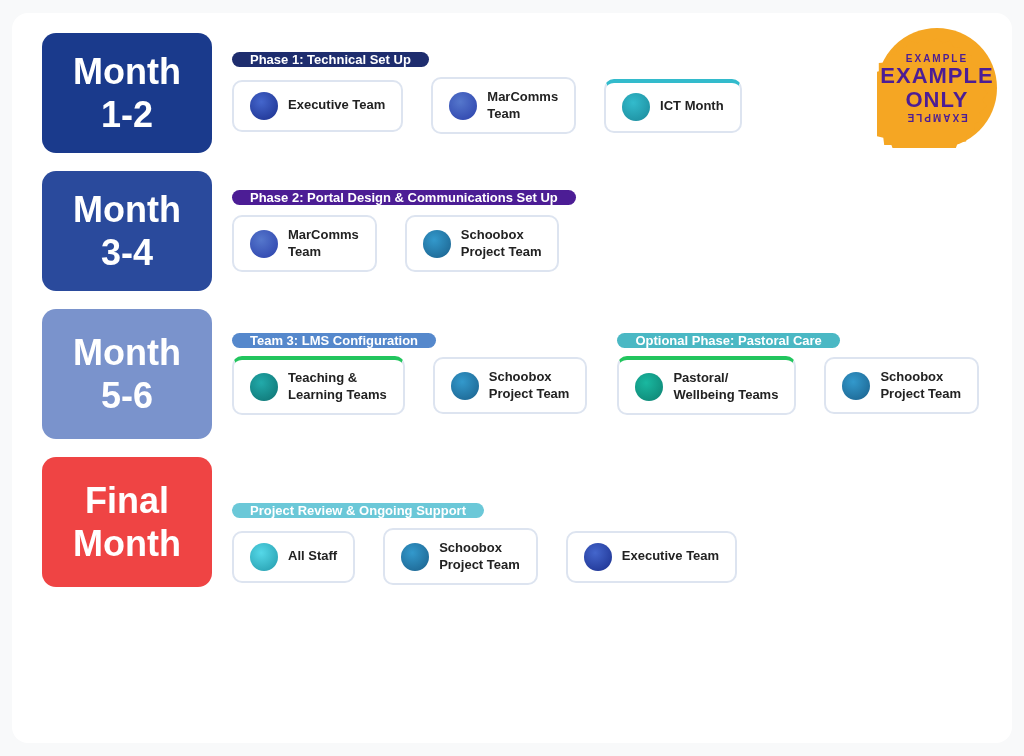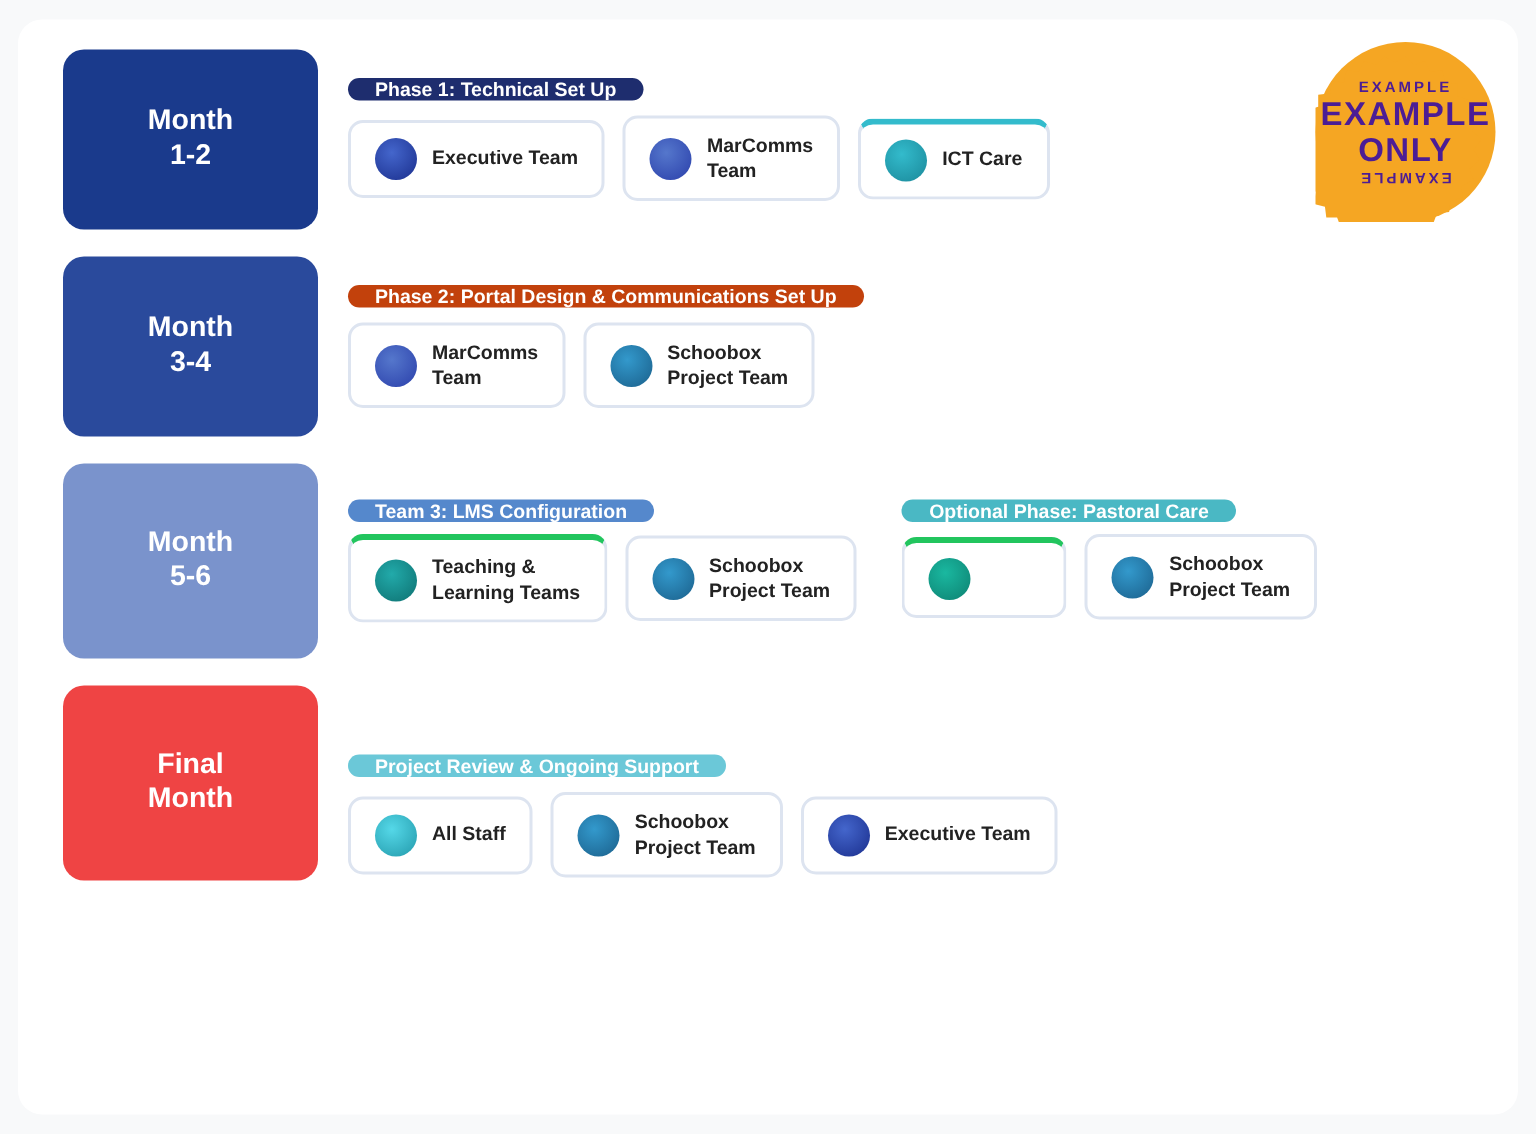"Month" .month-label { font-size: 19px -> 36px }
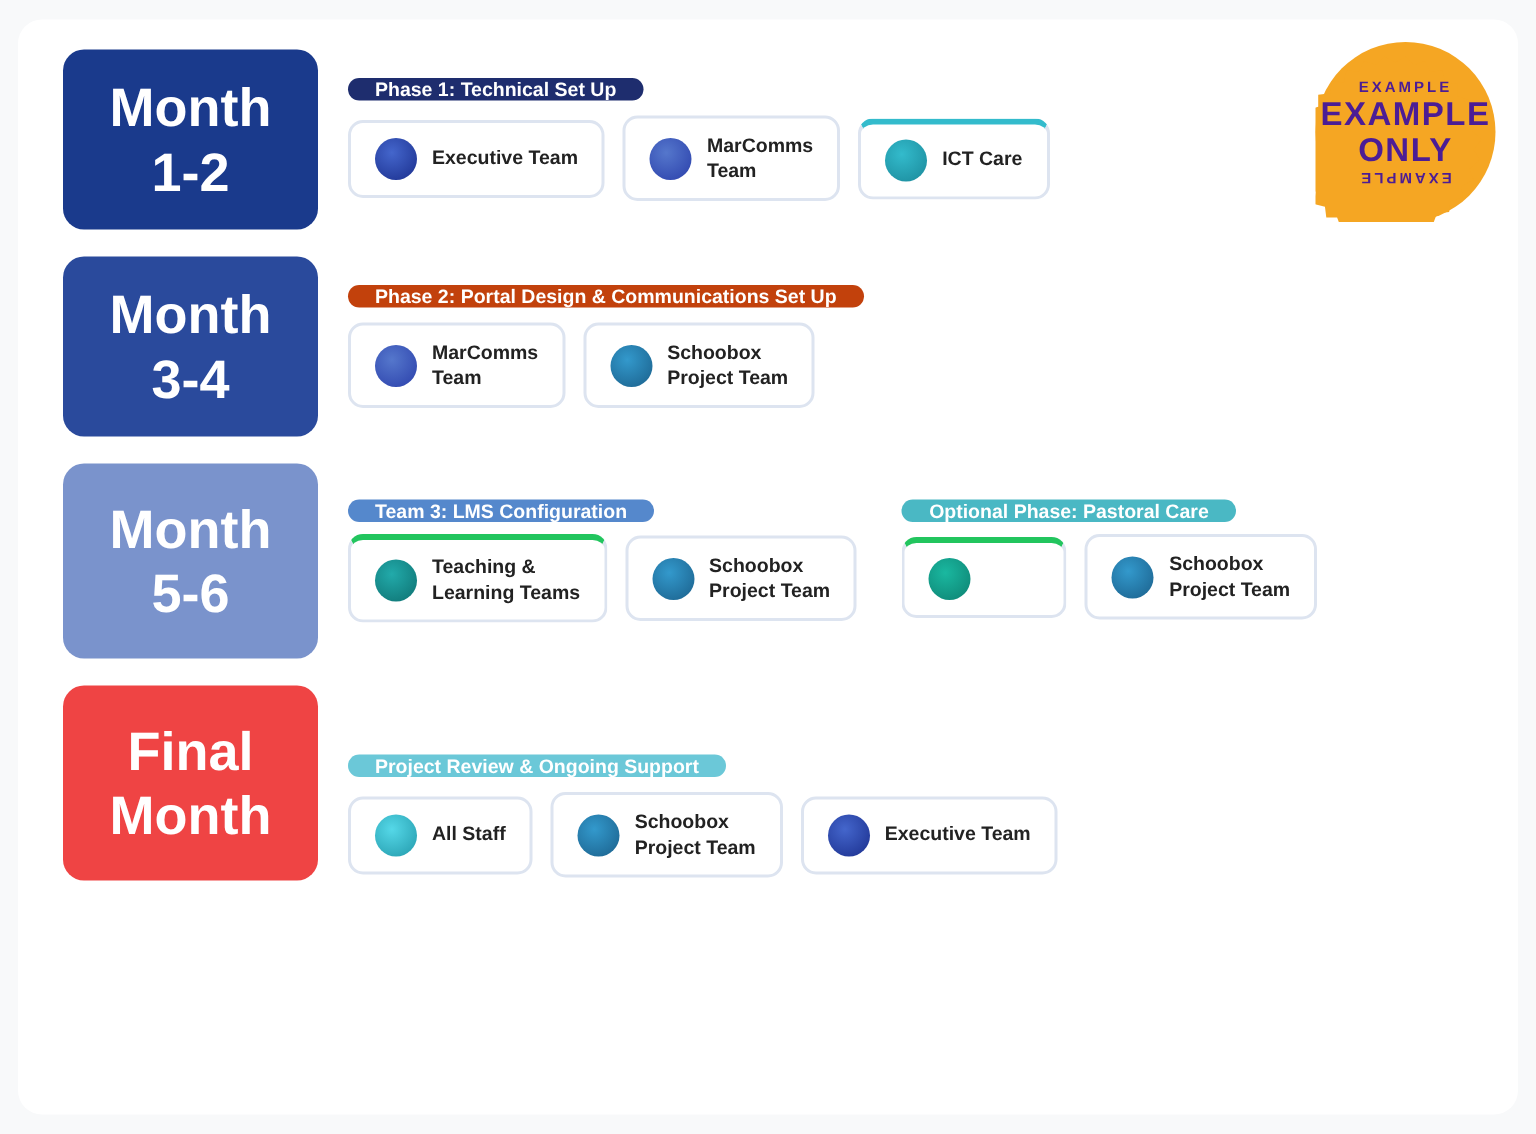"Executive Team" .team-cards { gap: 12px -> 28px }
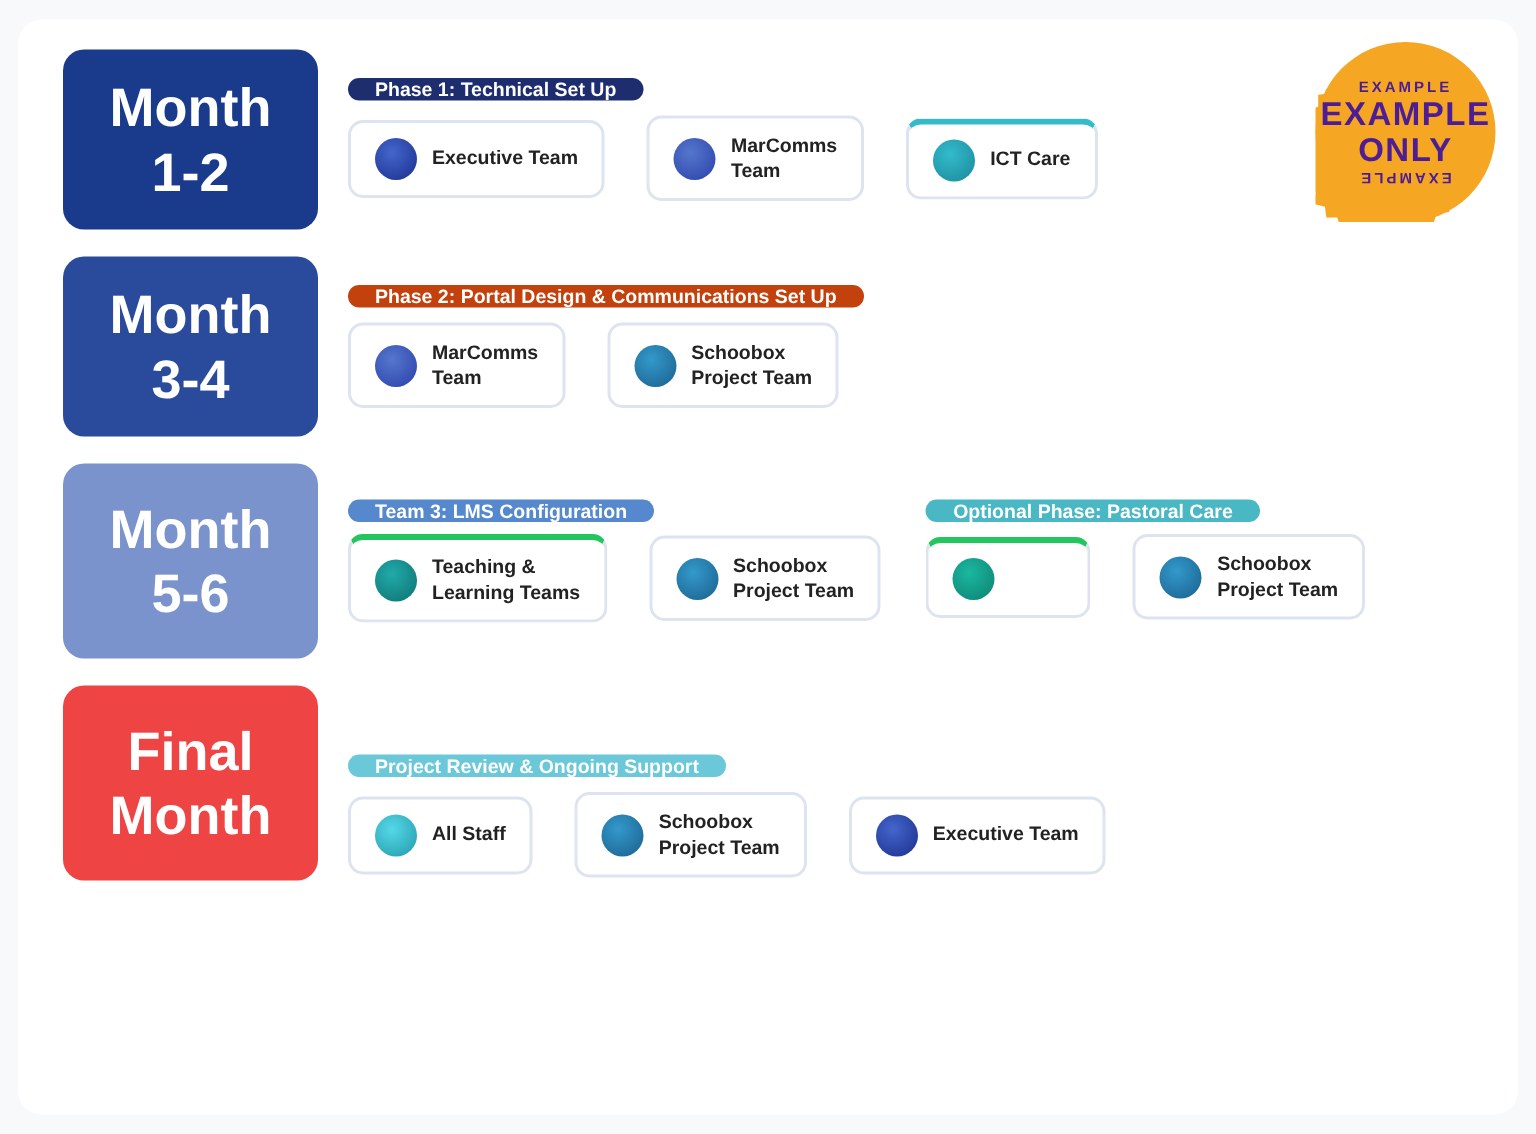"ICT Care" span.team-card-label { text: Care -> Month }
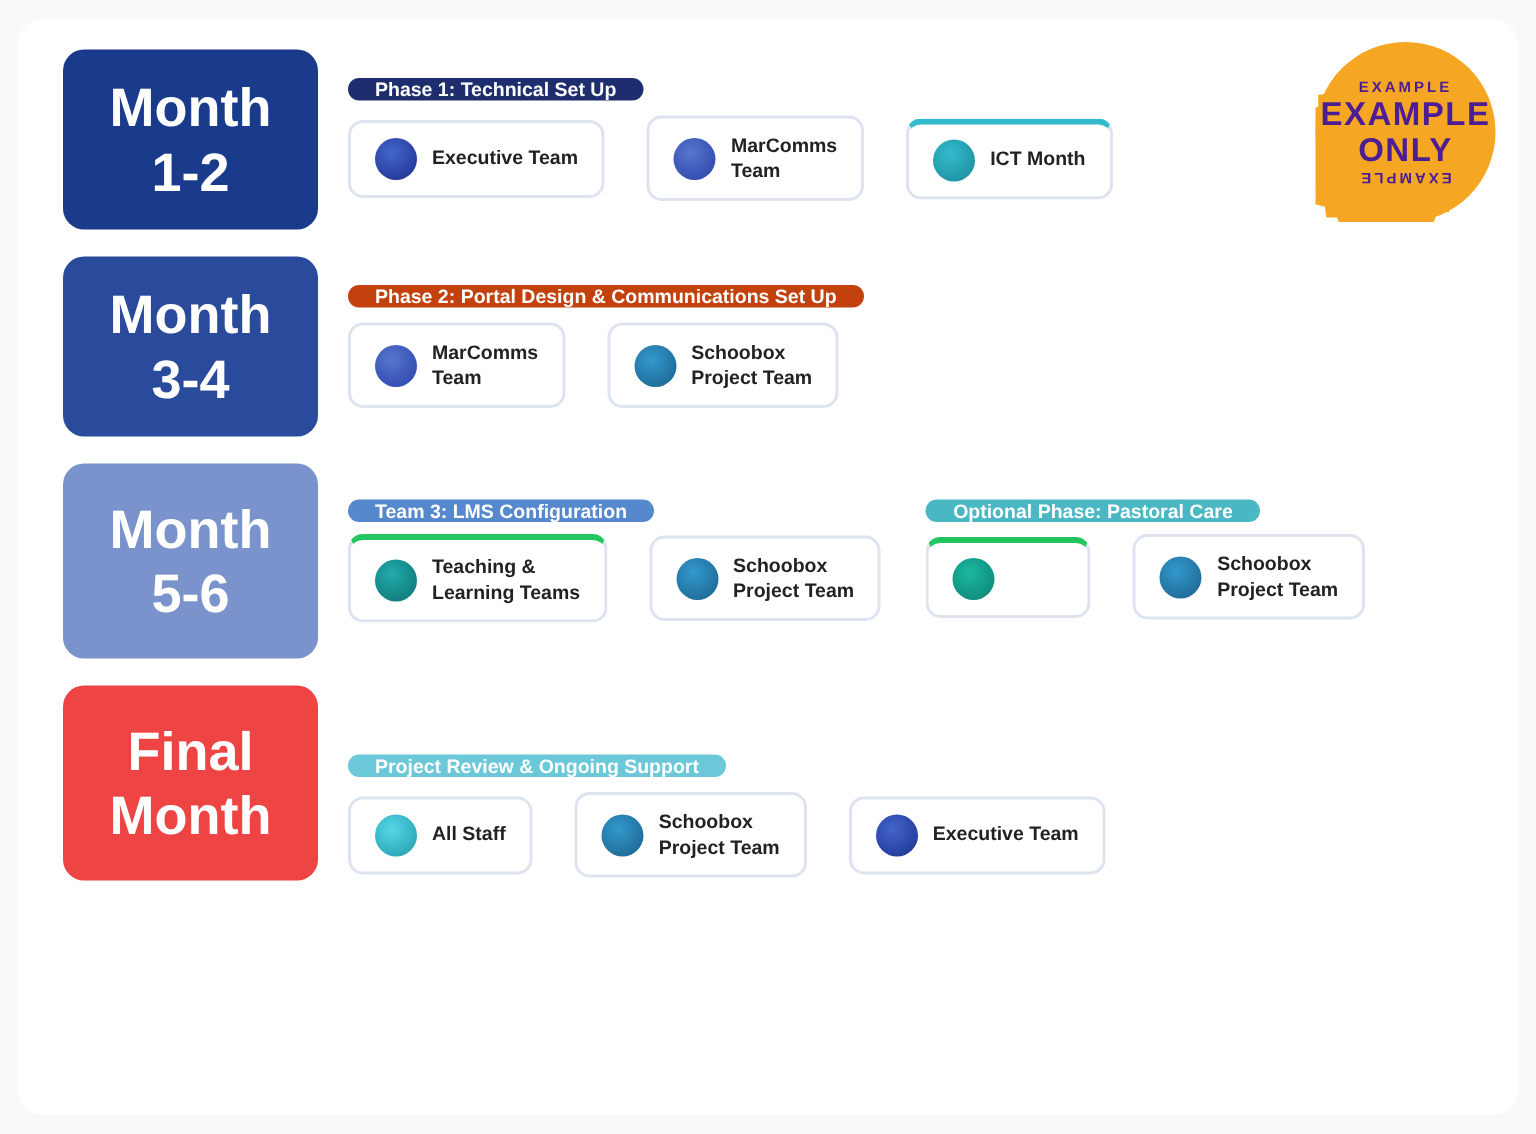"Phase 2: Portal Design &" .badge-medium-blue { background: #c2410c -> #4c1d95 }
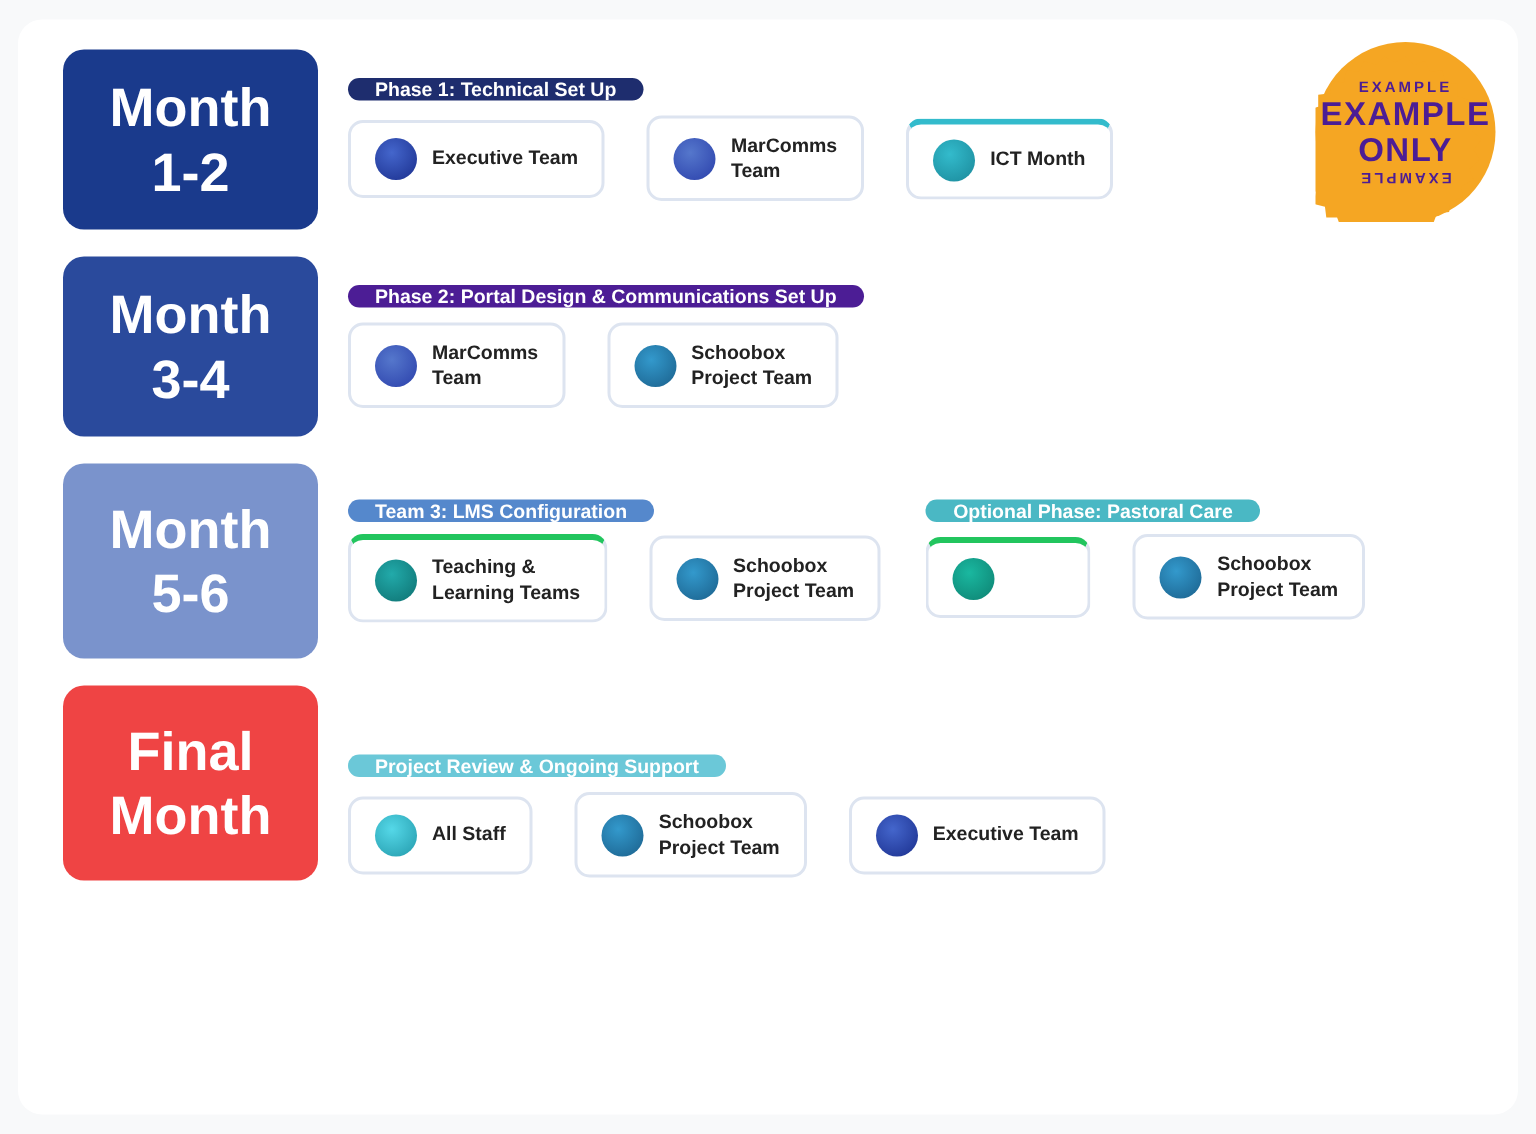"Pastoral/" span.team-card-label { html: none -> <span>Pastoral/<br>Wellbeing Teams</span> }
